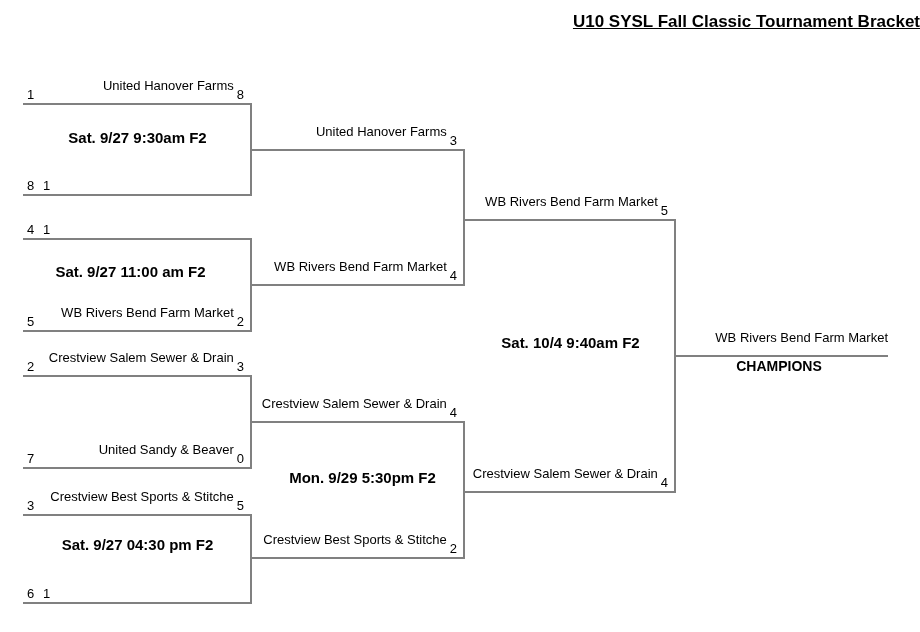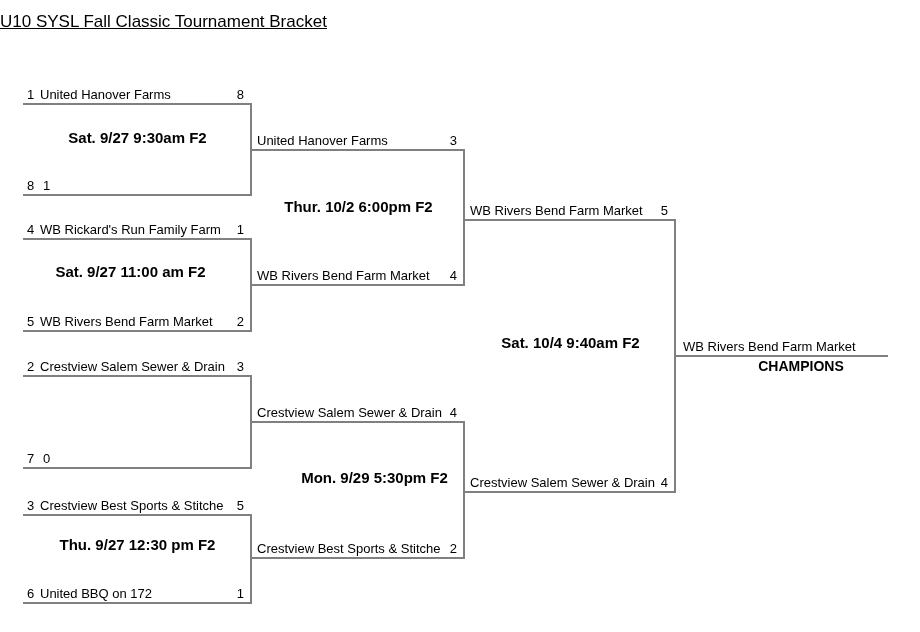"U10 SYSL Fall Classic Tournament" .title { font-weight: normal -> bold; text-align: left -> right }
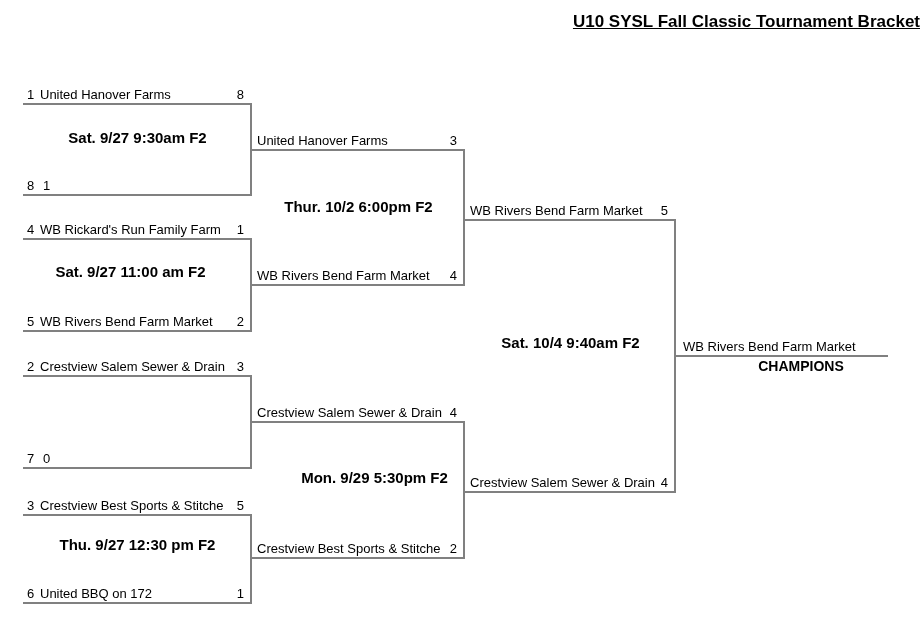"United Hanover Farms" .team { padding-bottom: 1px -> 10px; text-align: none -> right }
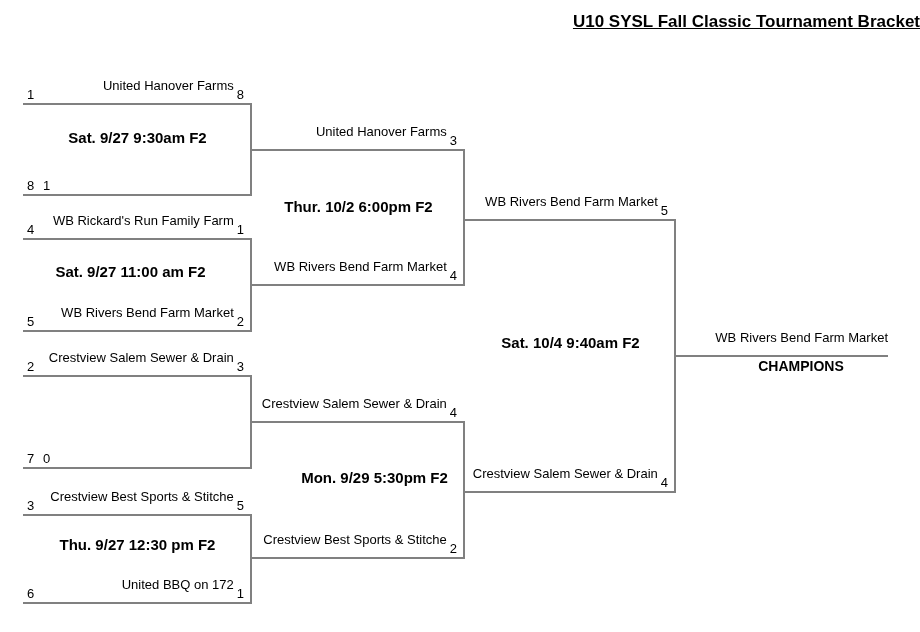"Thur. 10/2 6:00pm F2" div.date { html: <div>Thur. 10/2 6:00pm F2</div> -> none }
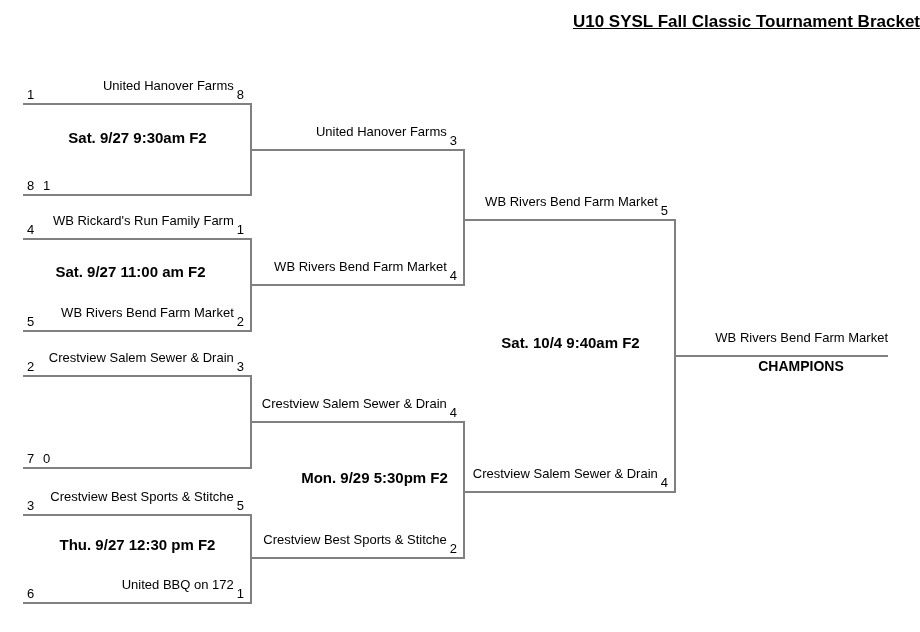"WB Rickard's Run Family Farm" span.team { html: <span>WB Rickard's Run Family Farm</span> -> none }
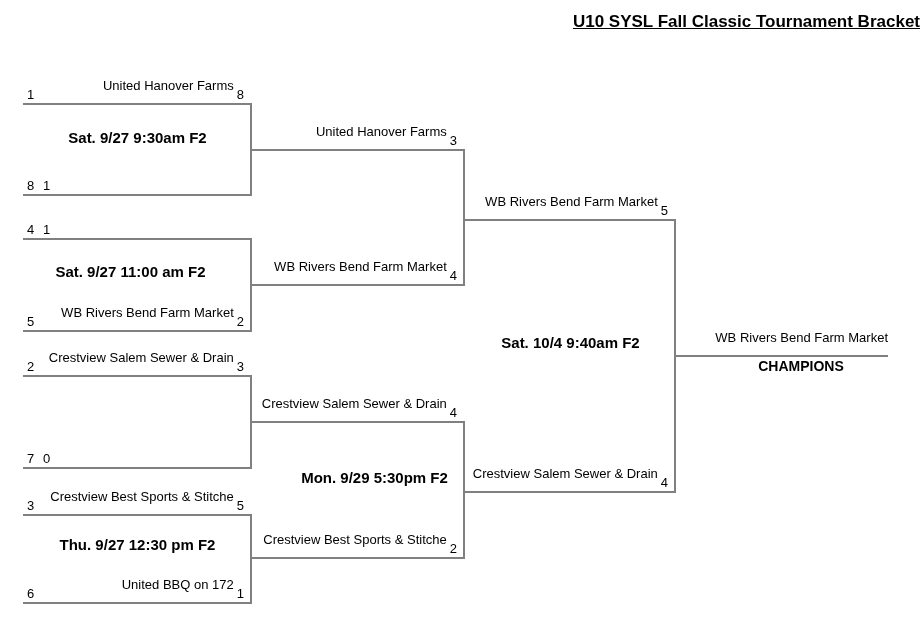"CHAMPIONS" div.champ-label { left: 695px -> 673px }
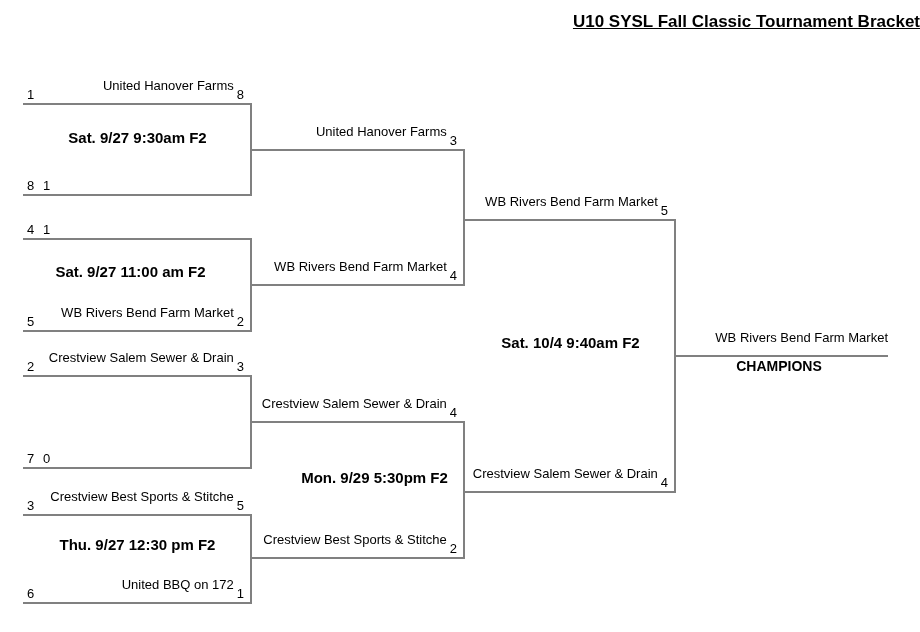"United Sandy & Beaver" span.team { html: none -> <span>United Sandy &amp; Beaver</span> }
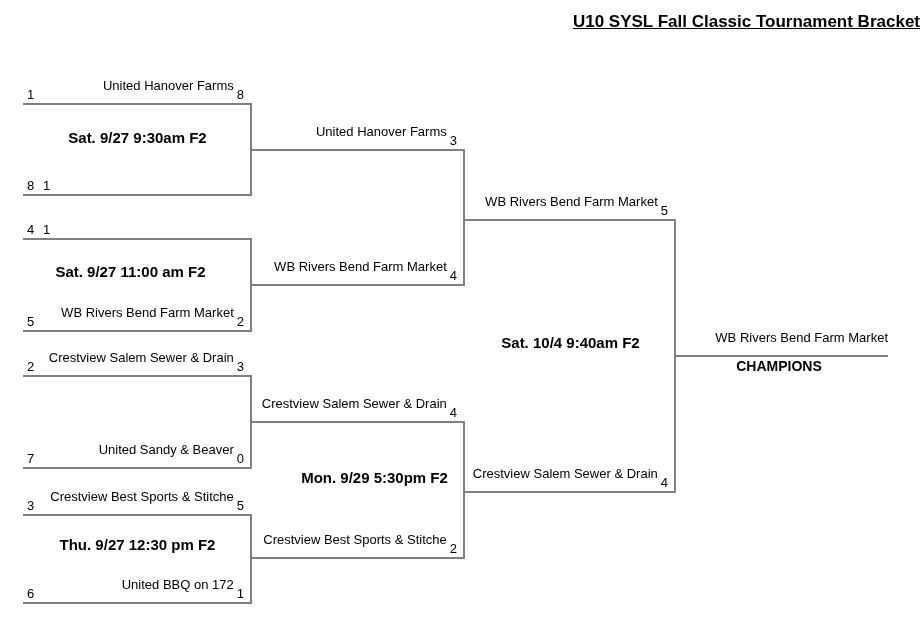"Mon. 9/29 5:30pm F2" div.date { left: 268px -> 256px }
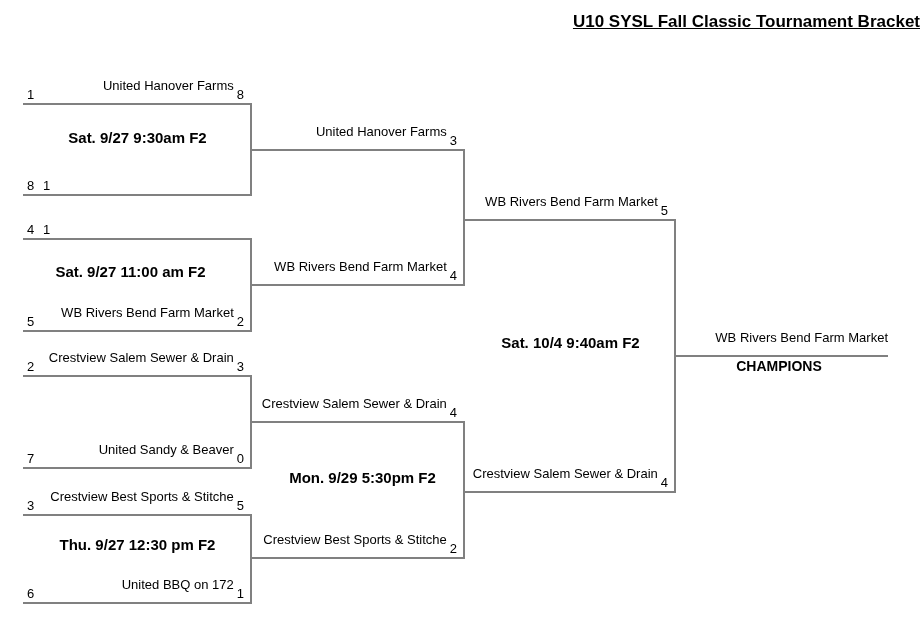"Thu. 9/27 12:30 pm F2" div.date { text: Thu. 9/27 12:30 -> Sat. 9/27 04:30 }
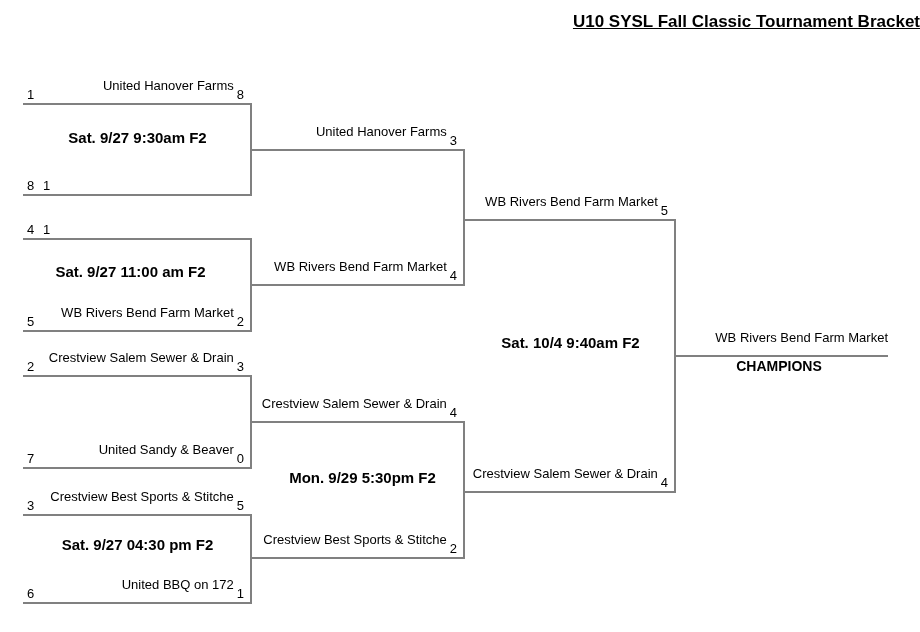"United BBQ on 172" span.team { html: <span>United BBQ on 172</span> -> none }
